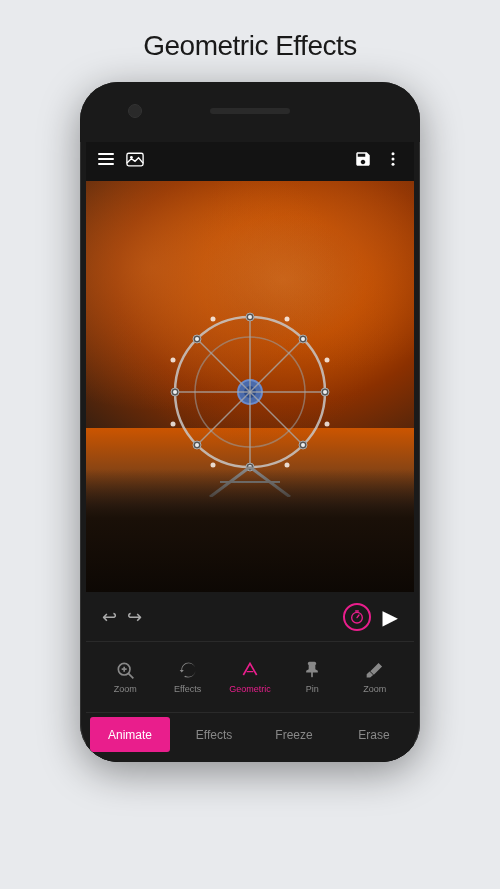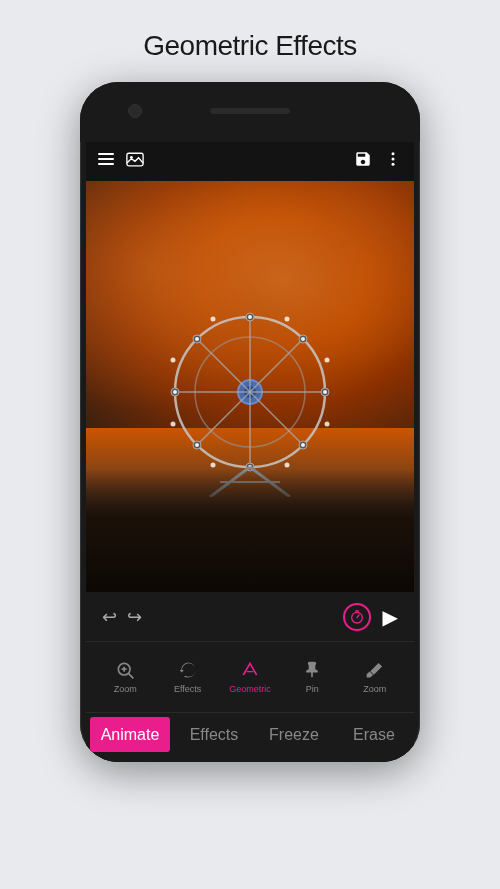"Animate" .tab-item { font-size: 16px -> 12px }
